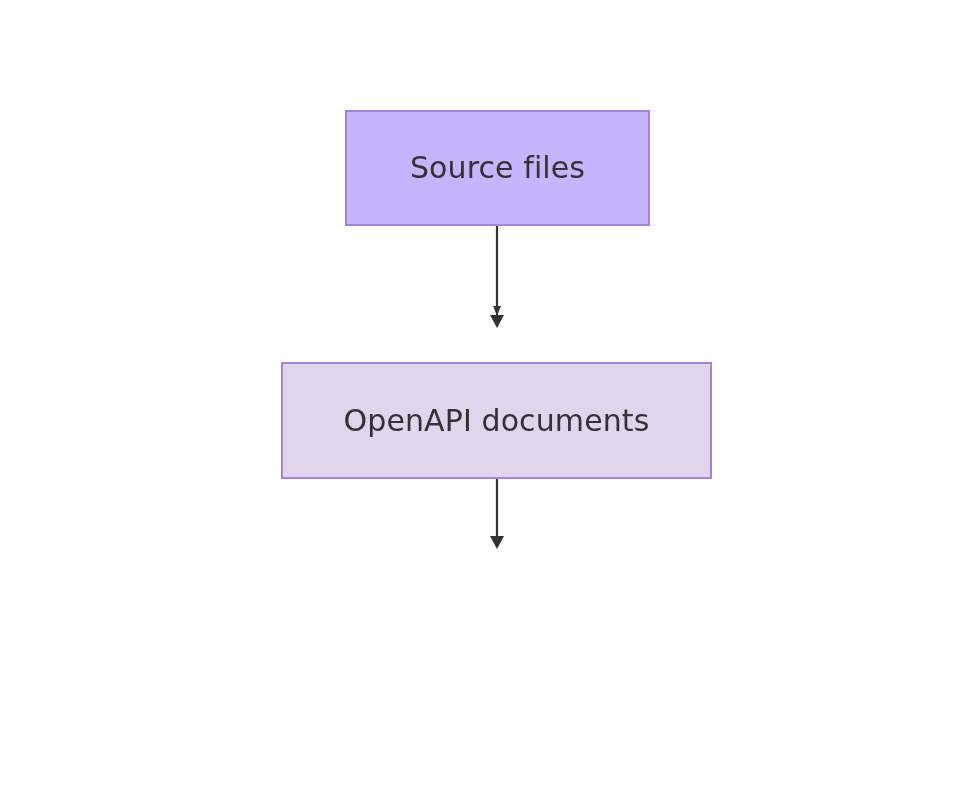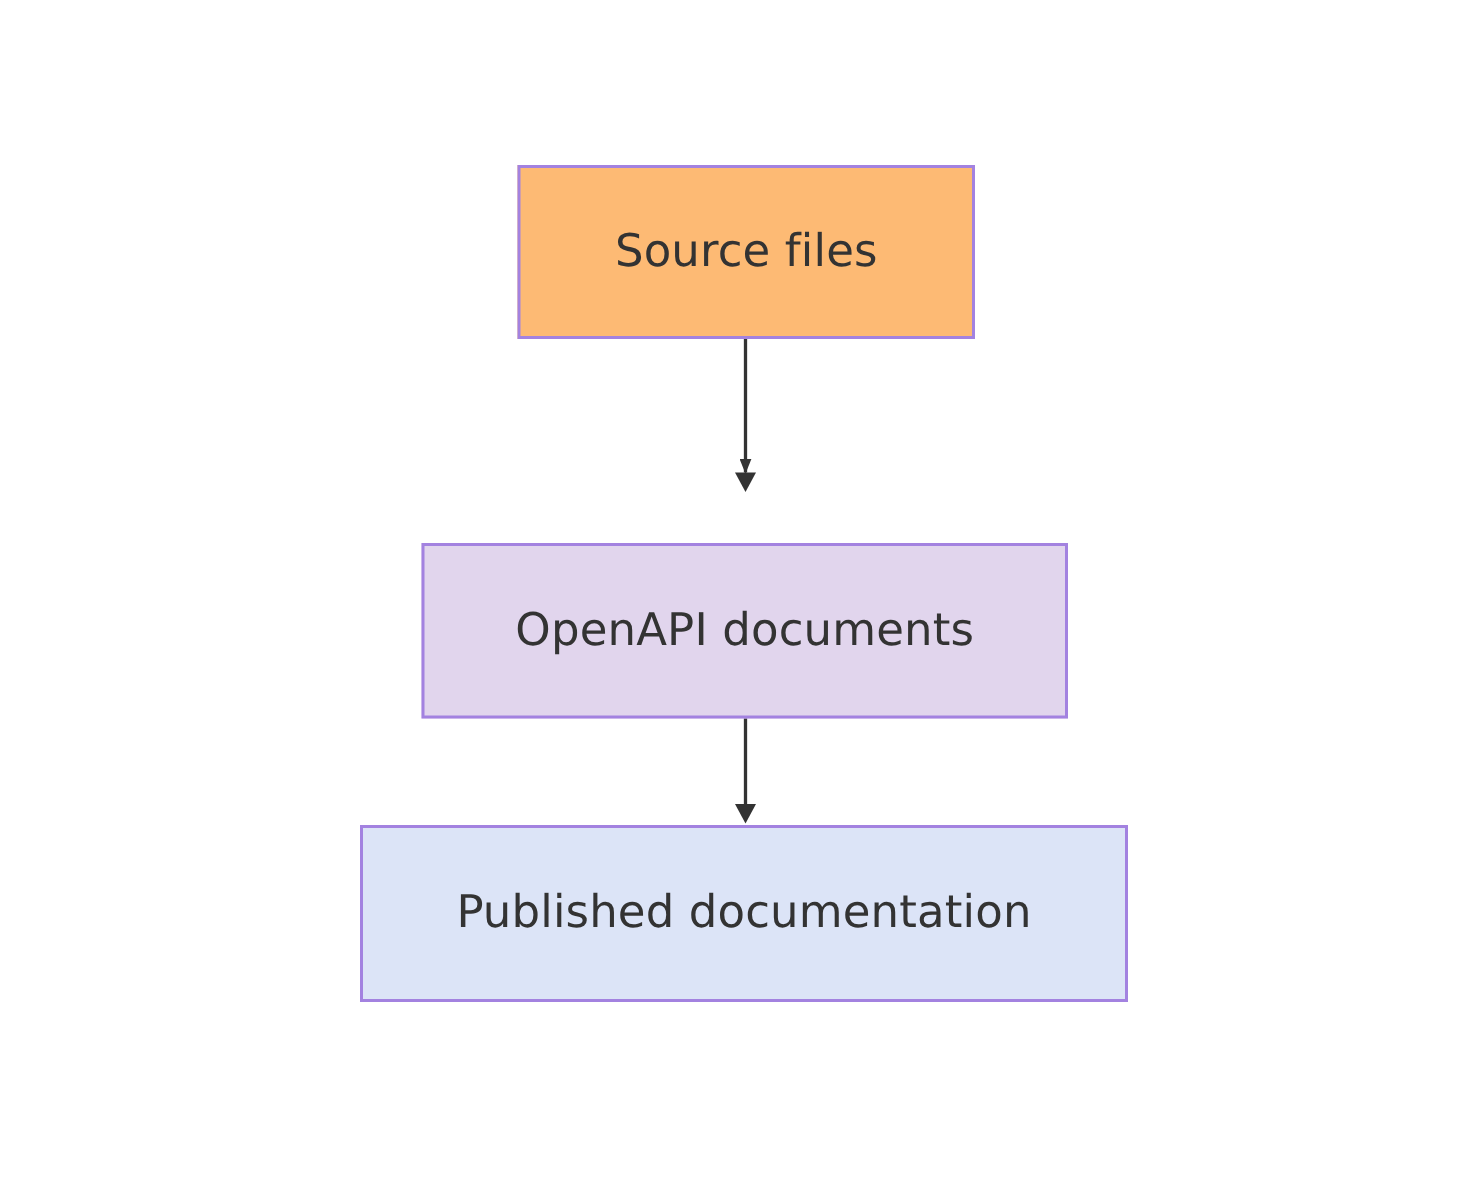"Source files" div.flow-node { background: #fdba74 -> #c4b5fd }
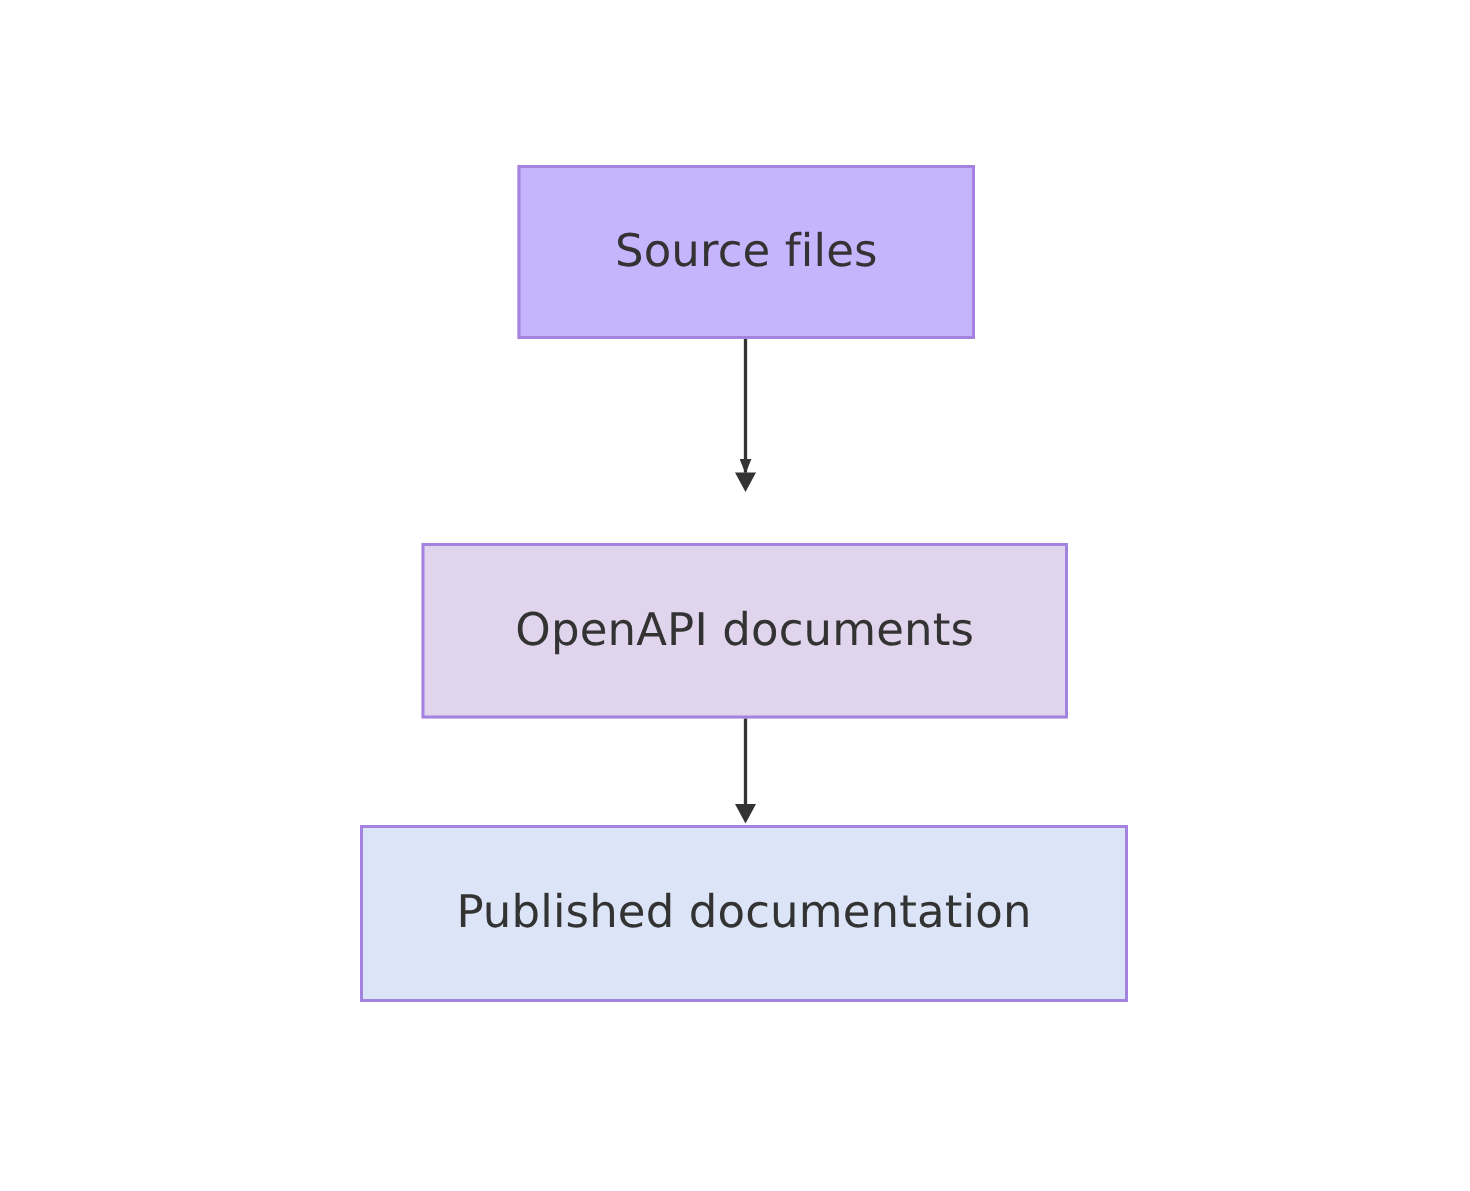"Published documentation" div.flow-node { html: <div> <span>Published documentation</span> </div> -> none }
